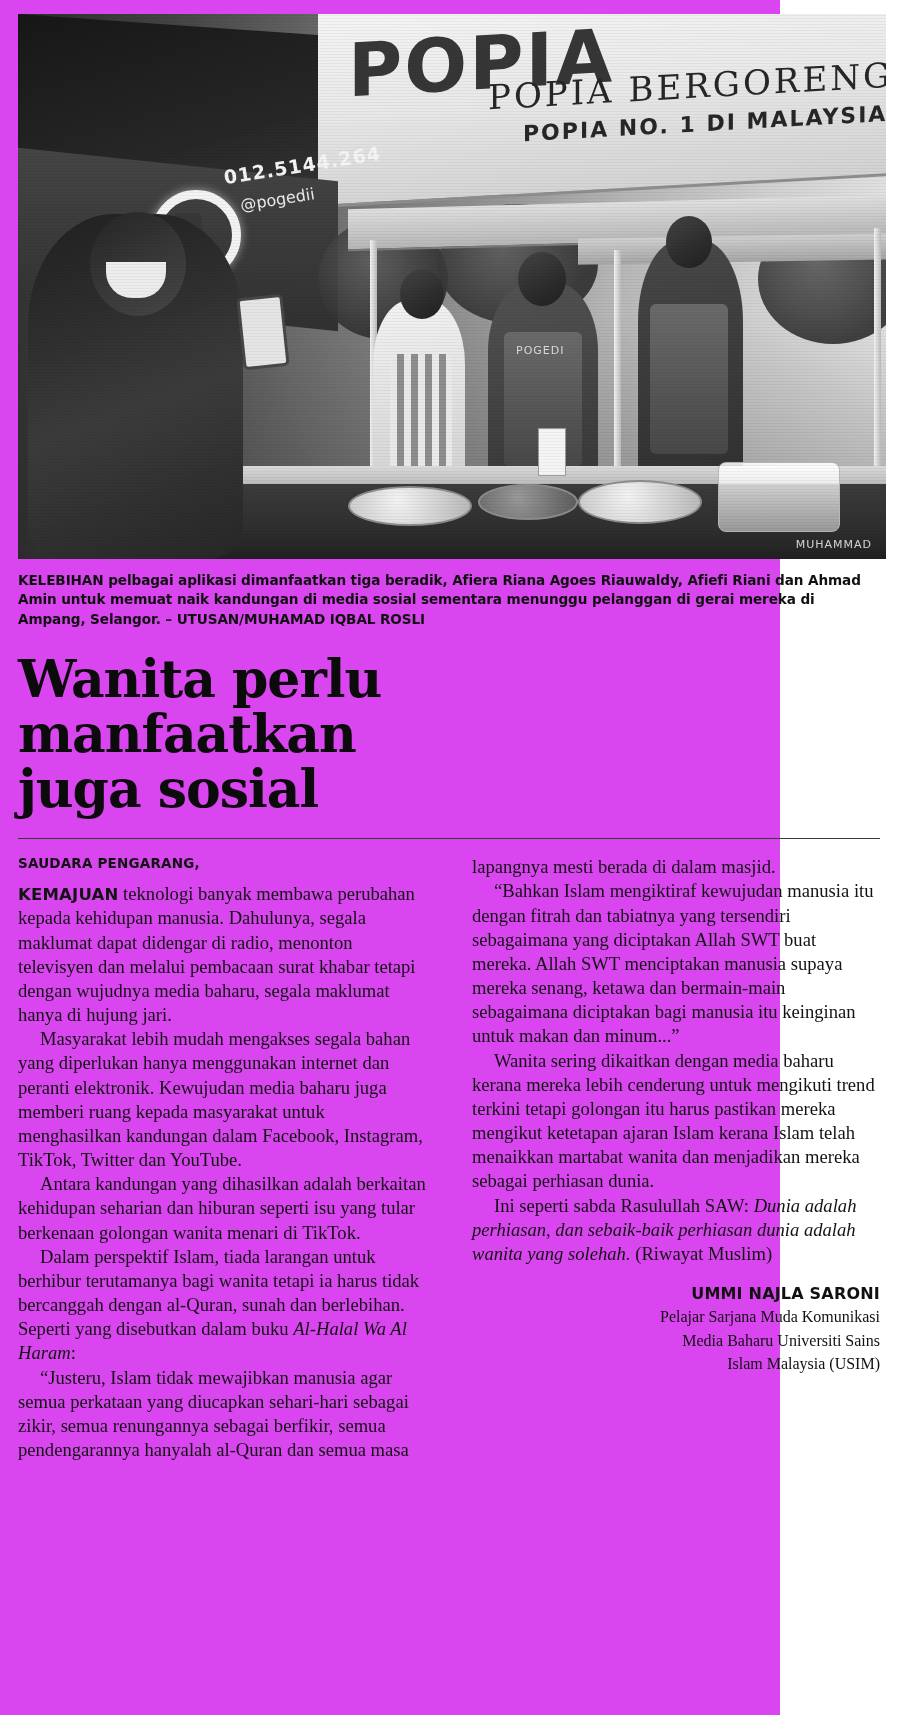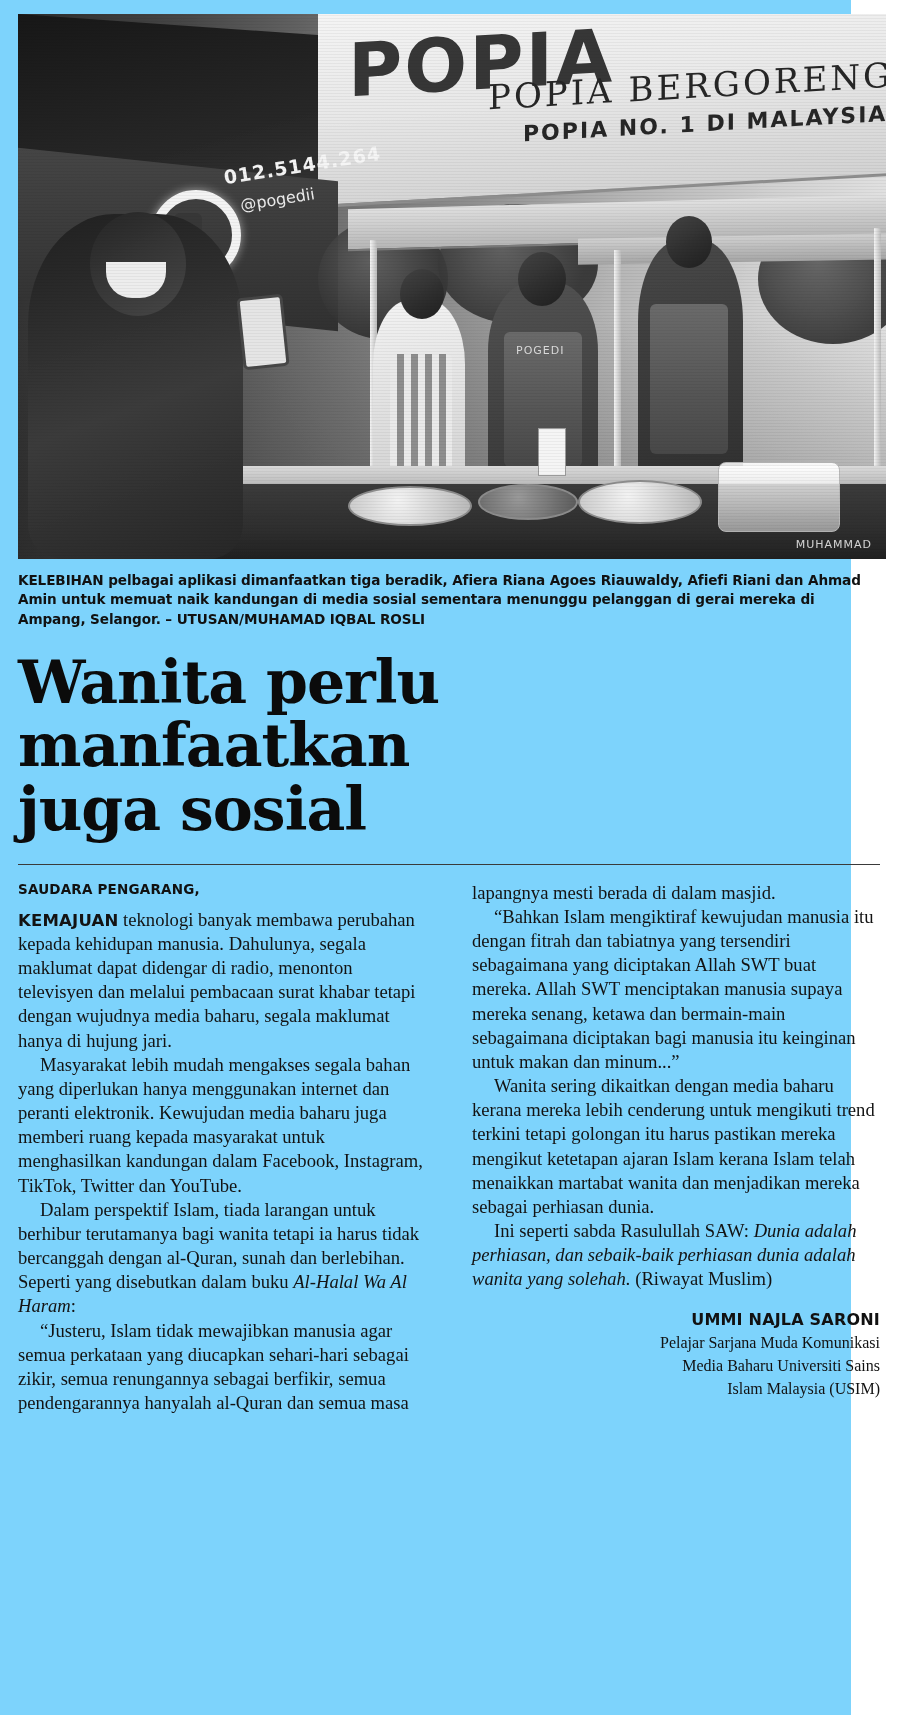"KELEBIHAN pelbagai aplikasi dimanfaatkan" .page { background: #7dd3fc -> #d946ef; width: 851px -> 780px }
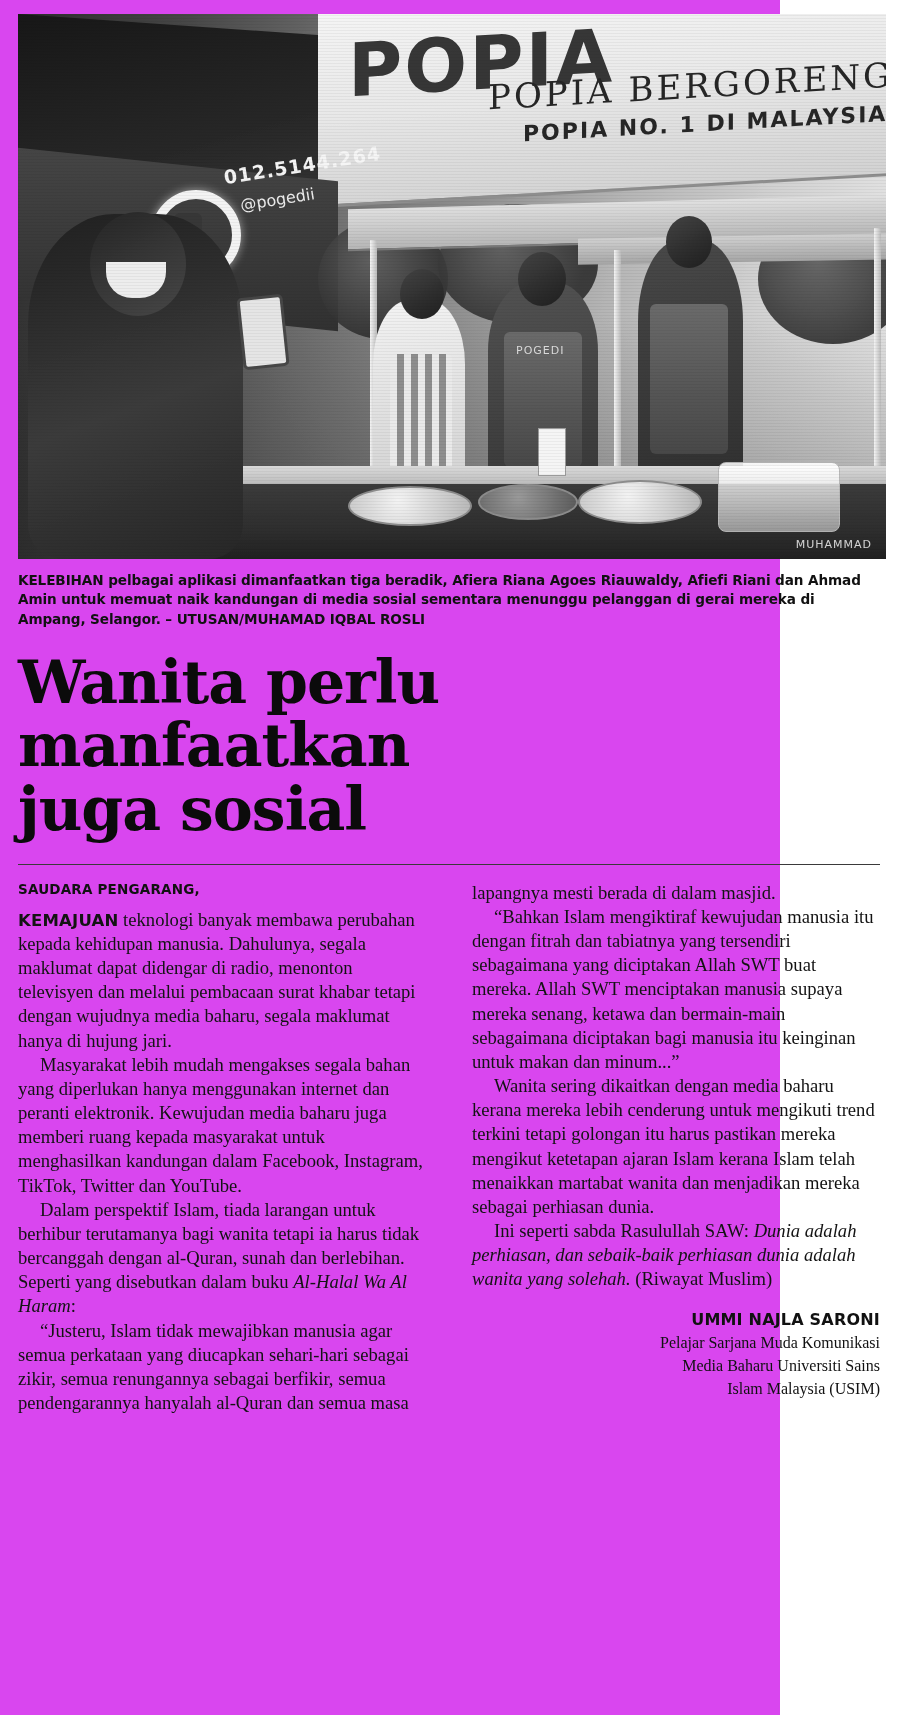"Wanita perlu" .headline { font-size: 60px -> 52px }
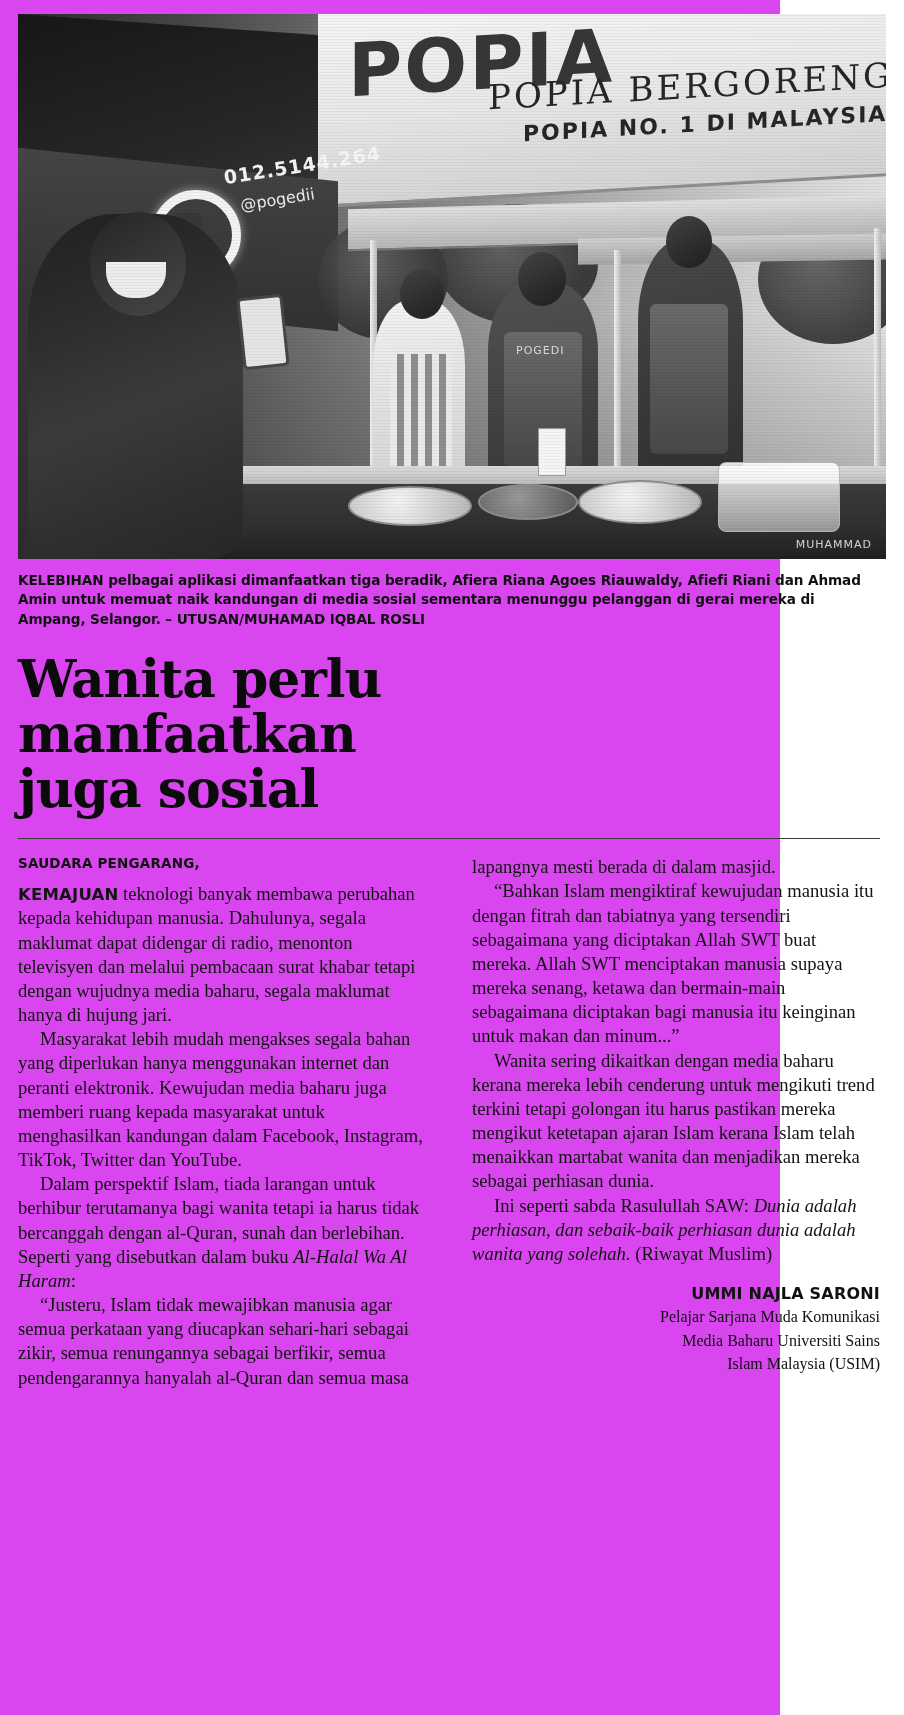"Antara kandungan yang dihasilkan adalah" p { html: none -> <p>Antara kandungan yang dihasilkan adalah berkaitan kehidupan seharian dan hiburan seperti isu yang tular berkenaan golongan wanita menari di TikTok.</p> }
